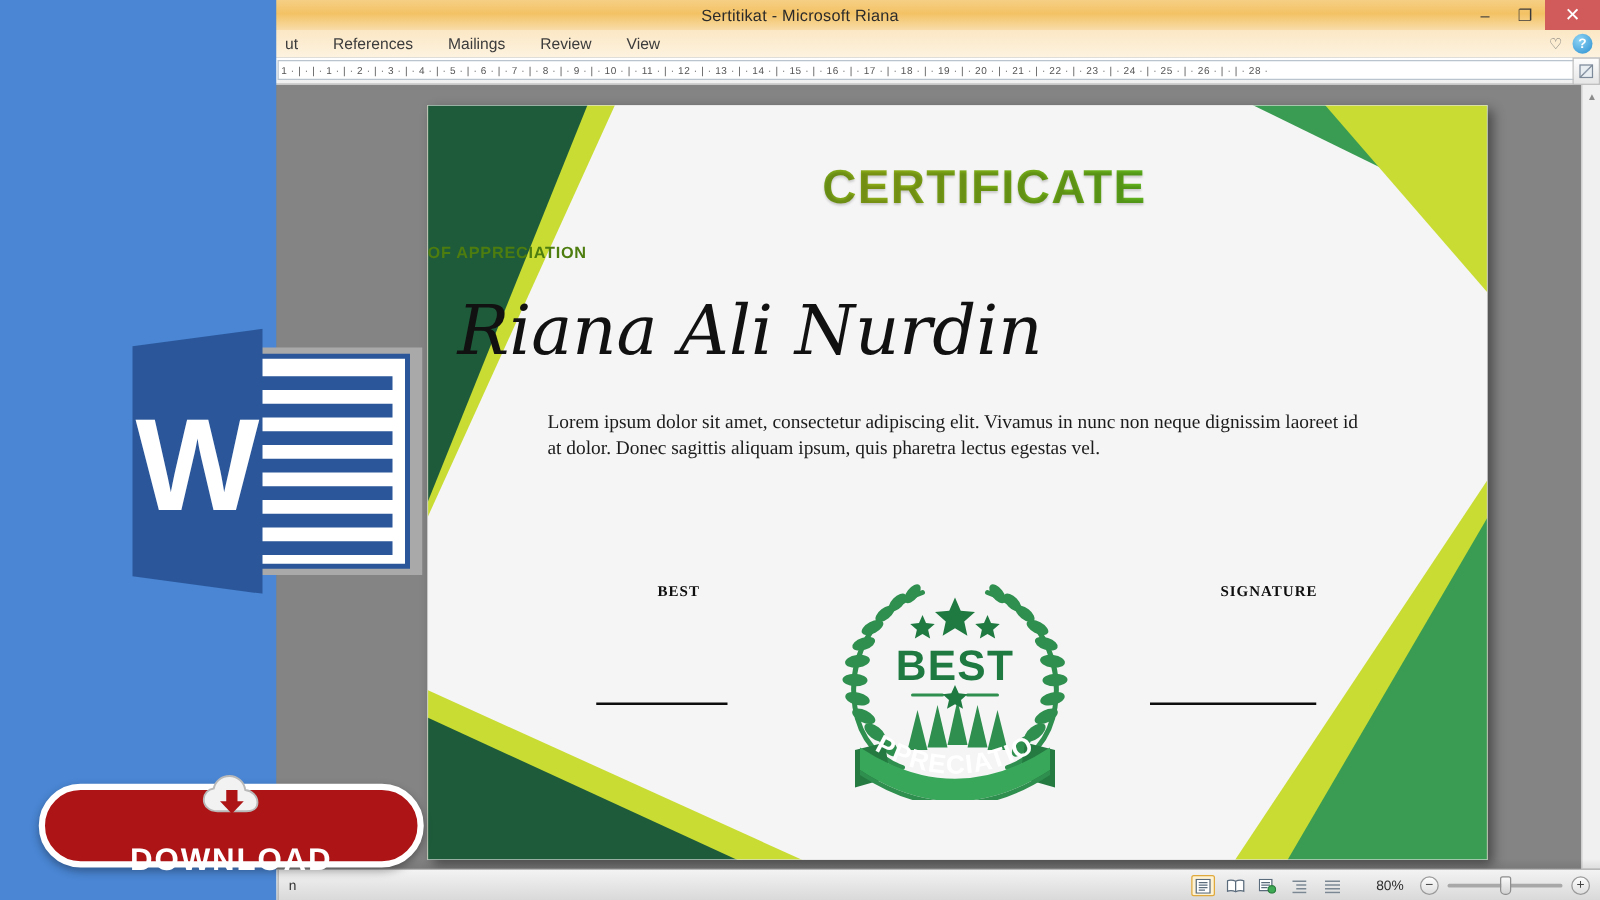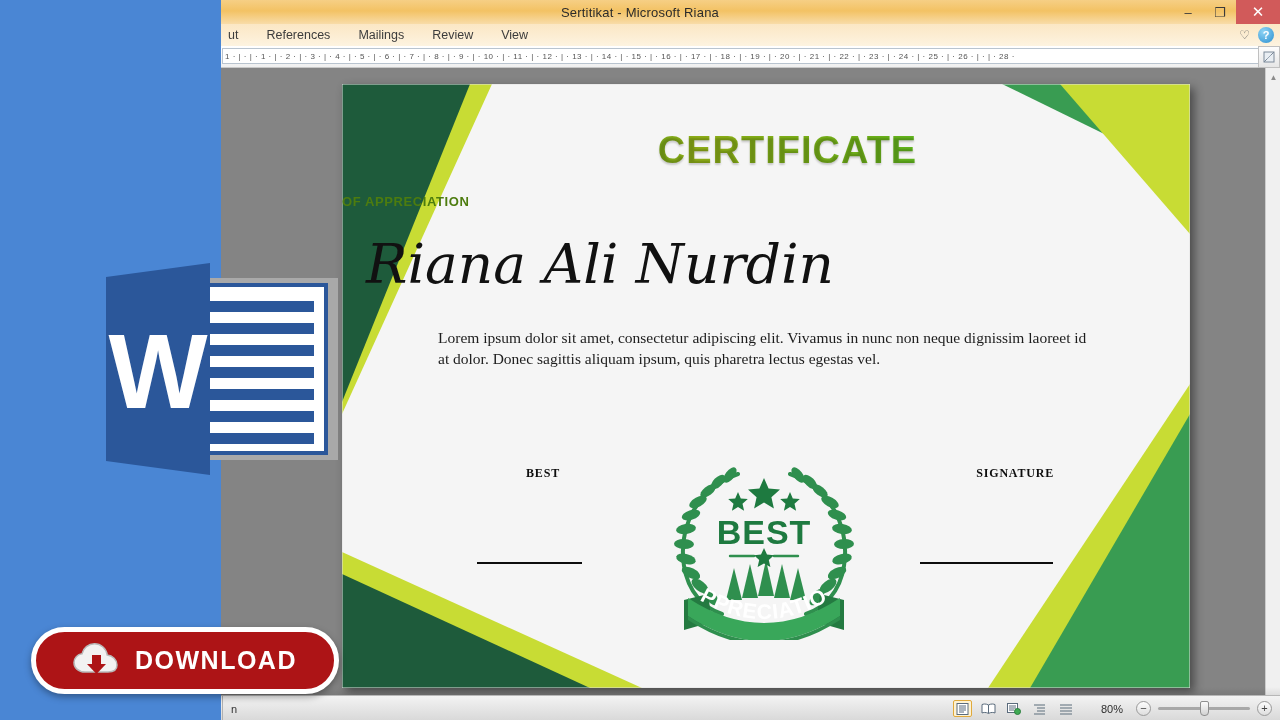"DOWNLOAD" #download-button { flex-direction: none -> column }
